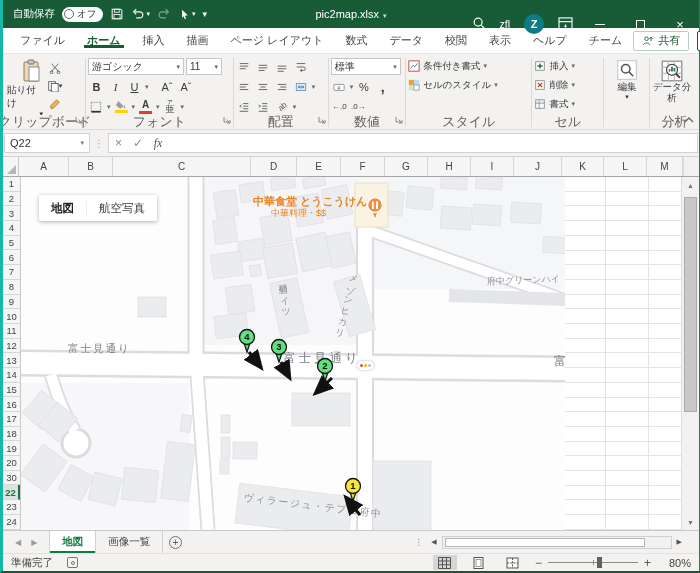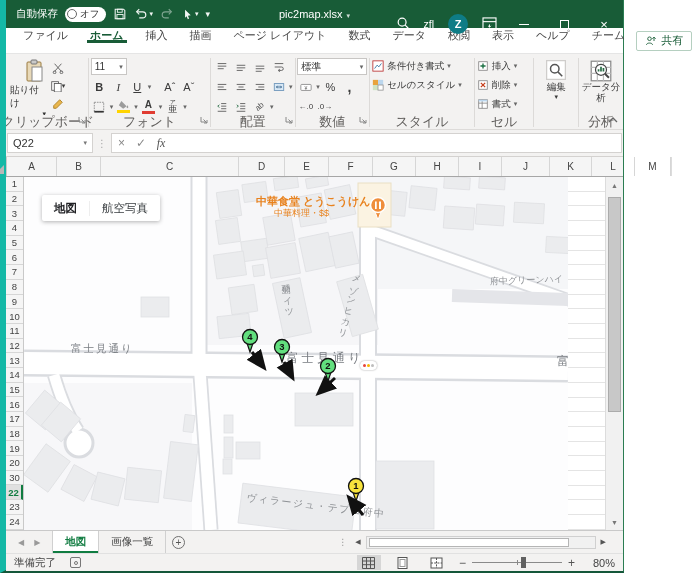"自動保存" #win { border-left: 6px solid #14b8a6 -> 3px solid #14b8a6; width: 624px -> 700px }
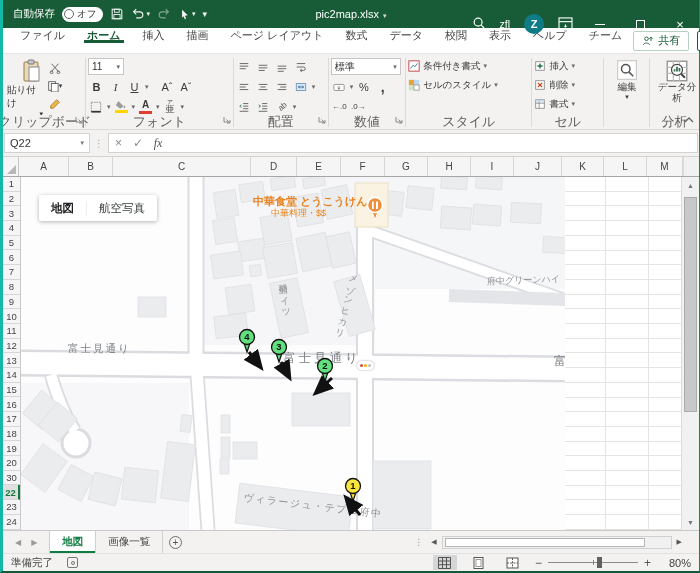"ファイル" #ribbon-tabs { align-items: flex-start -> center }
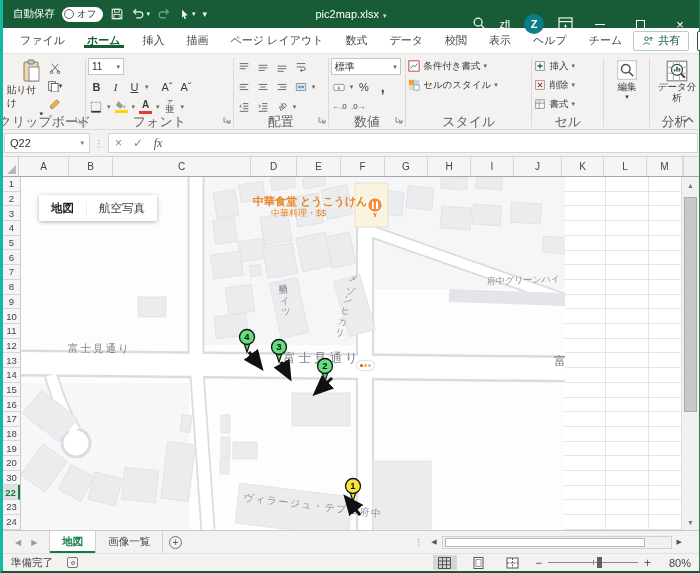"游ゴシック" div.selbox { html: none -> <div> <span>游ゴシック</span> <b>▾</b> </div> }
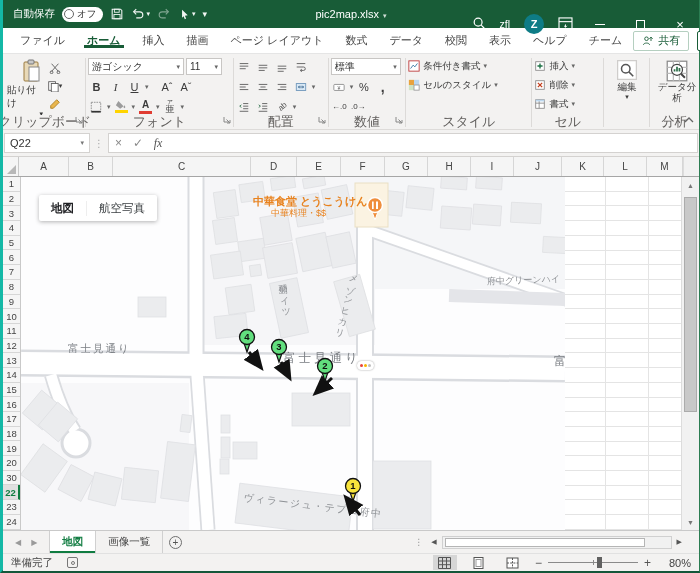"データ分析" div.rg-body { justify-content: flex-end -> flex-start }
